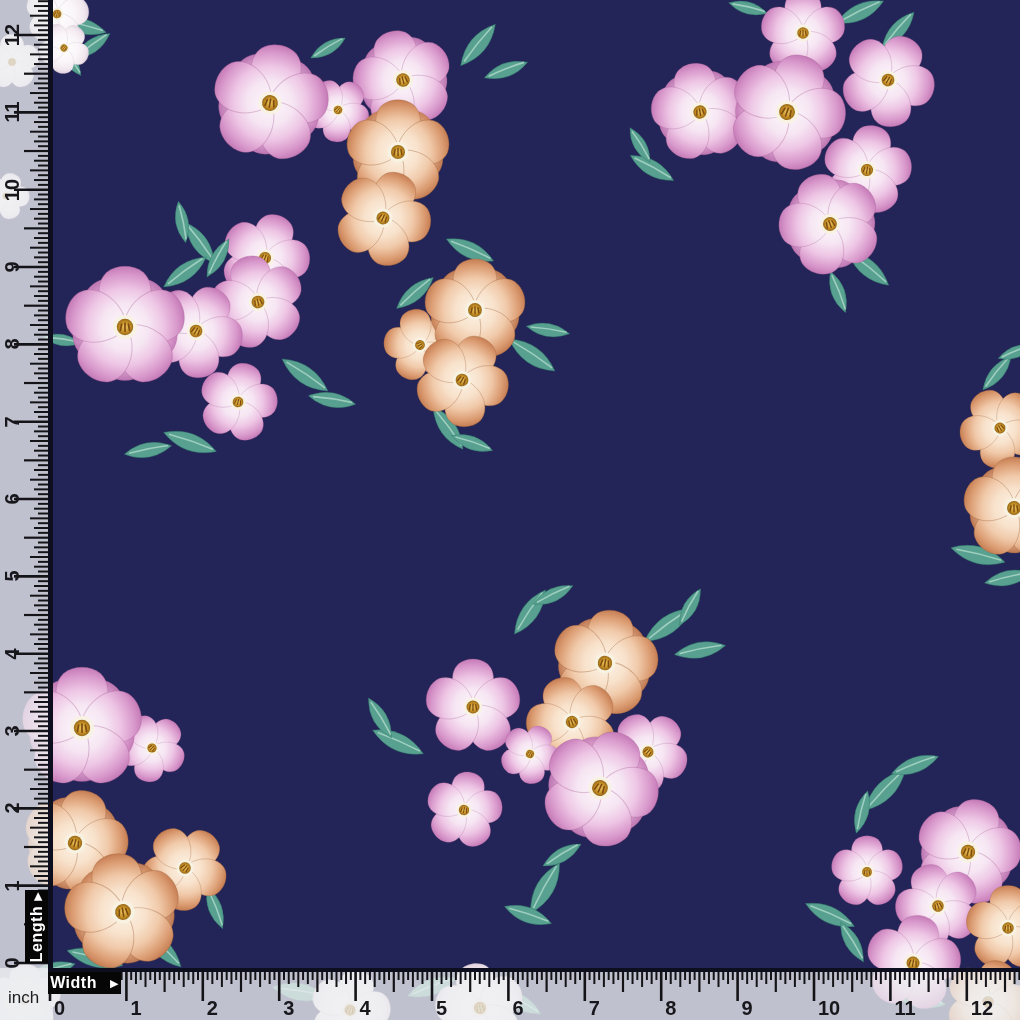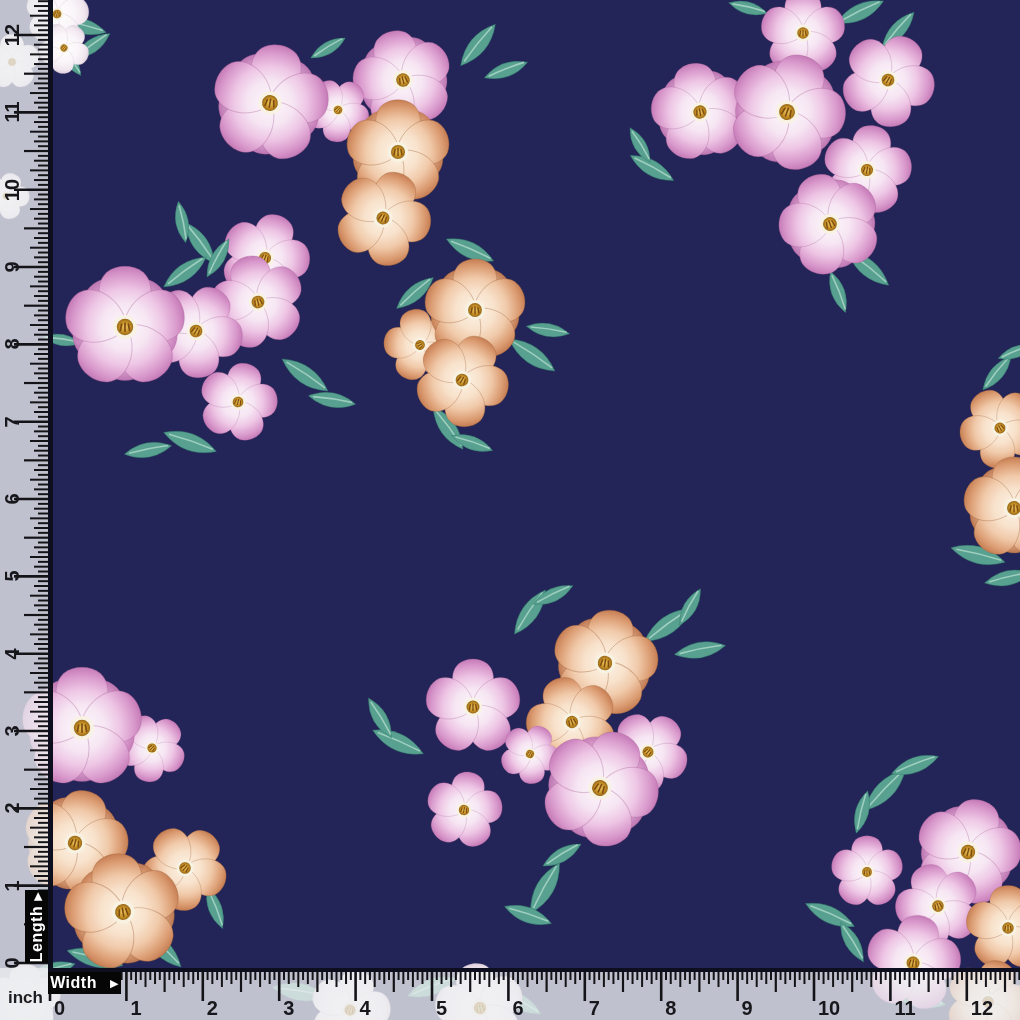"inch" #unit-label { font-weight: bold -> none }
